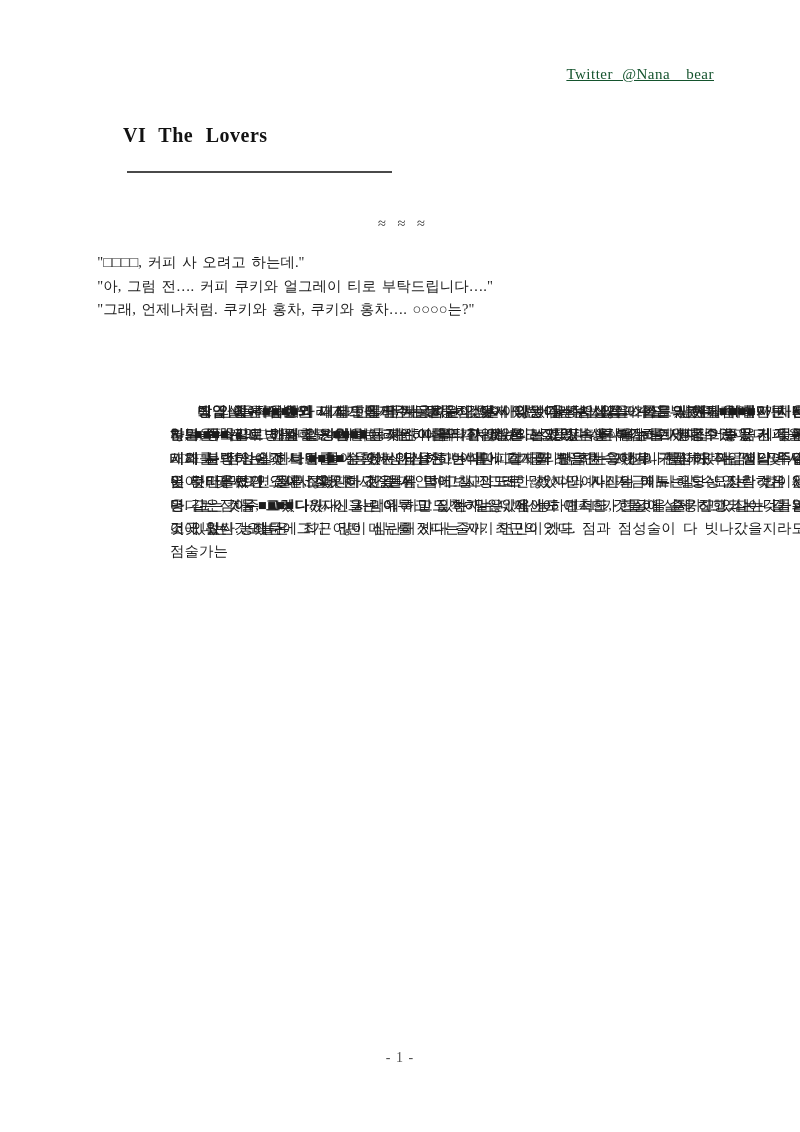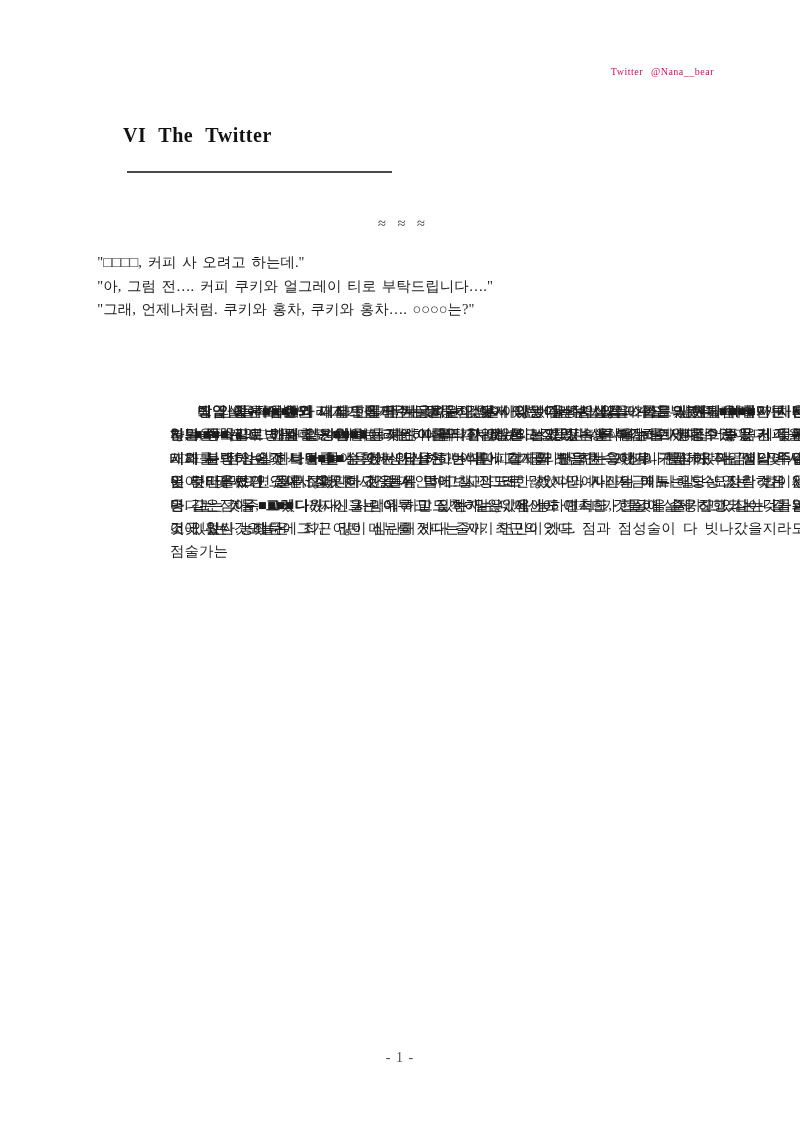"Twitter @Nana__bear" .watermark { color: #be185d -> #14532d; font-size: 10px -> 15px; text-decoration: none -> underline }
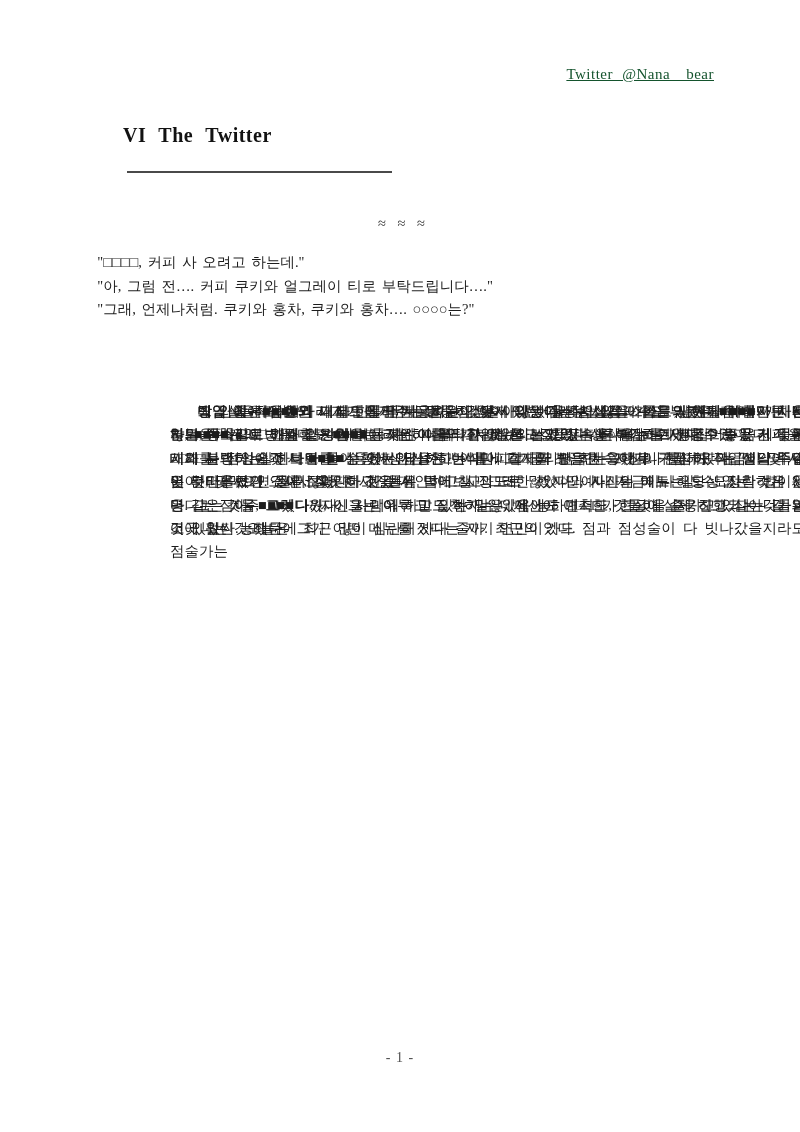"VI The Twitter" h1.title { text: Twitter -> Lovers }
